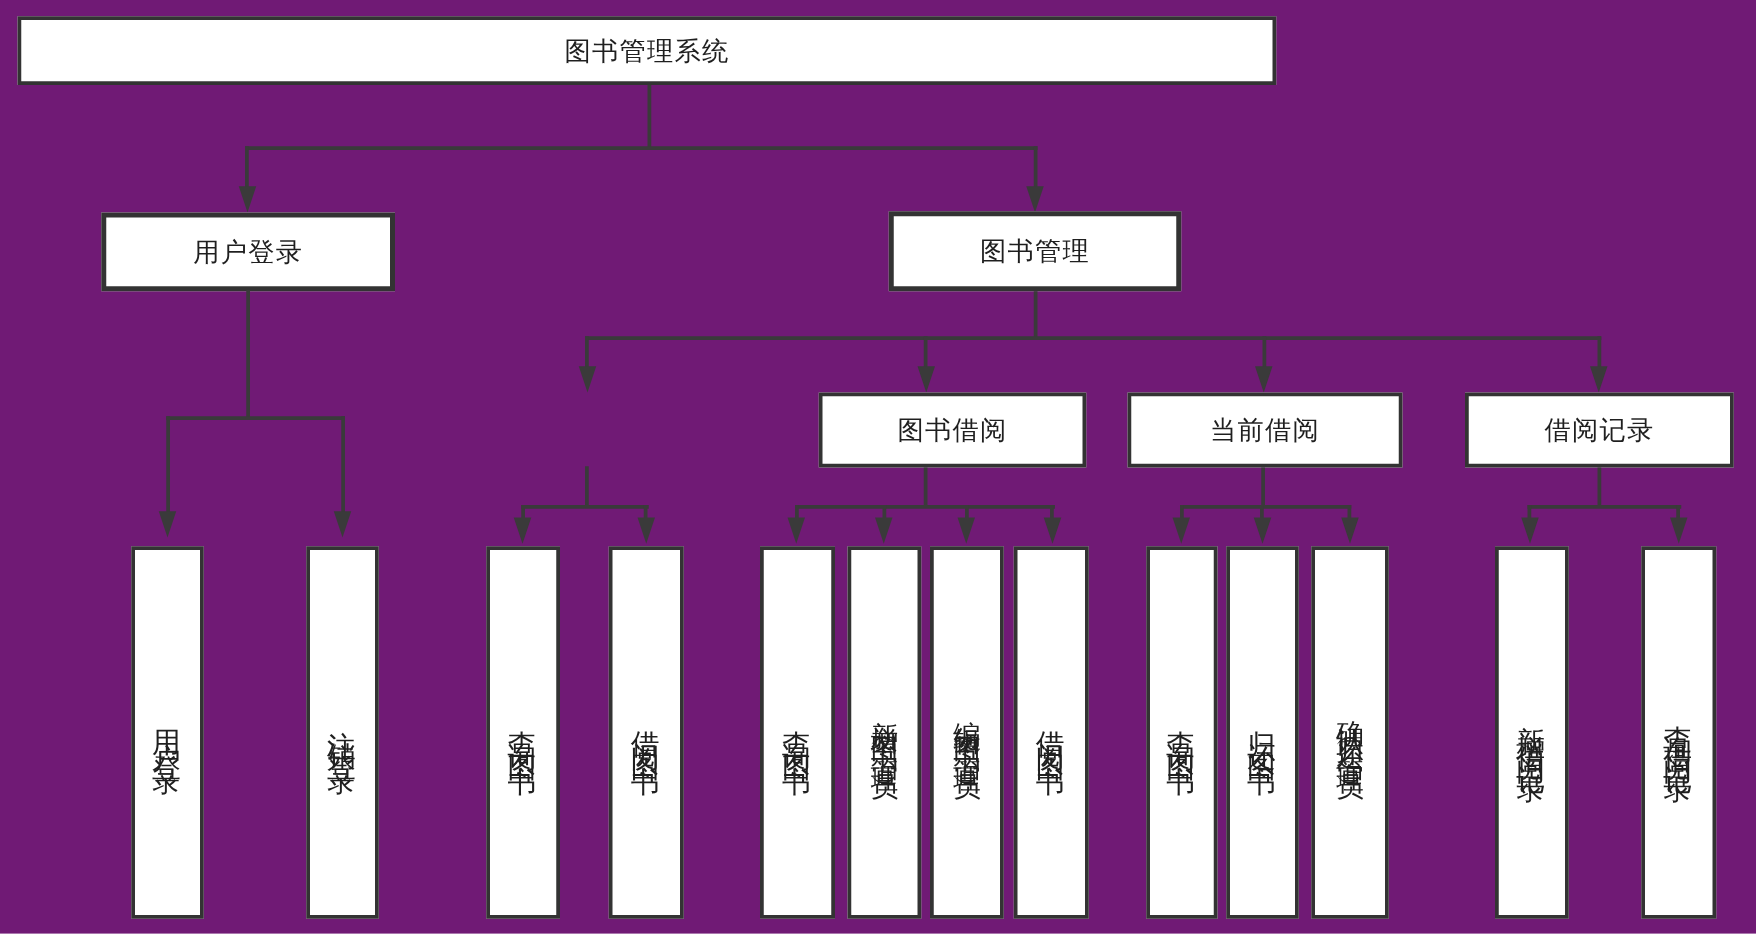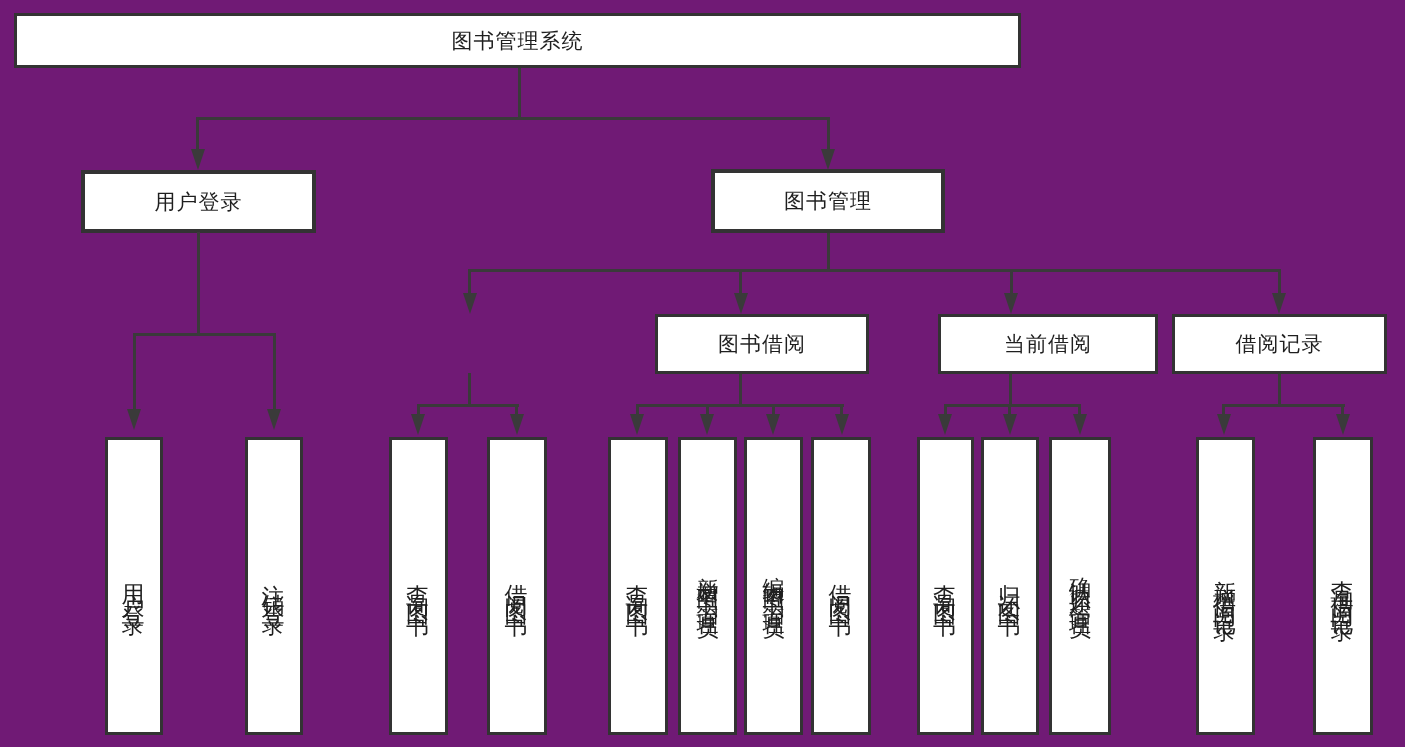"当前借阅" div.box { margin-left: 36px -> none }
